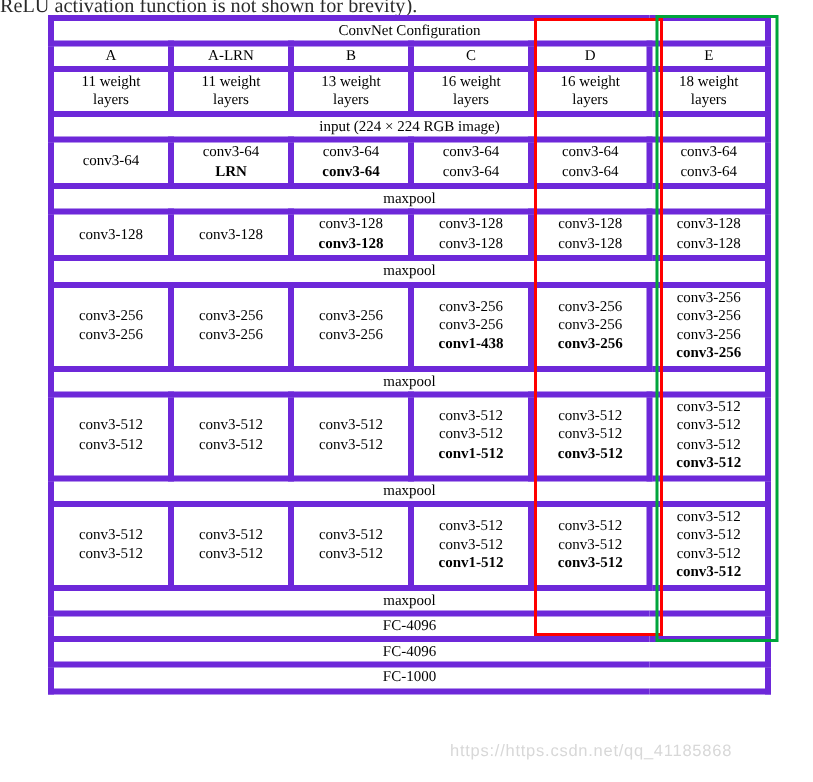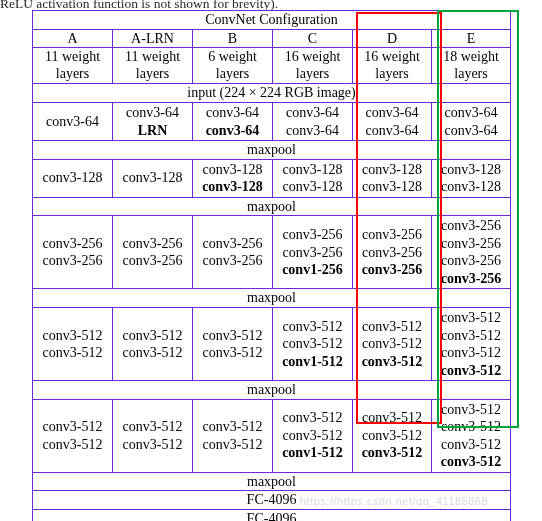"ConvNet Configuration" table.conv td { border: 1px solid #6d28d9 -> 4px solid #6d28d9; font-size: 14px -> 10px }
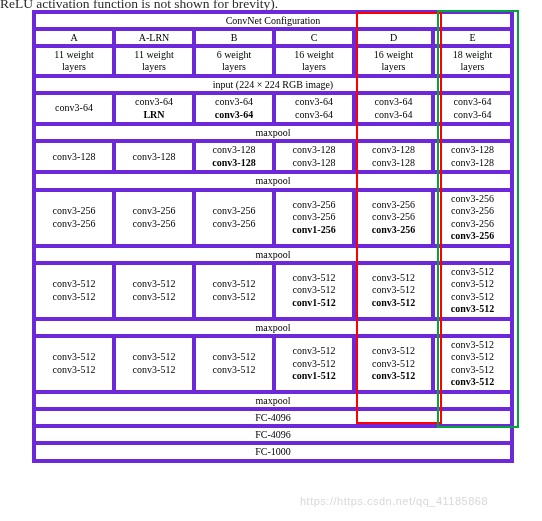"6 weight" span.line { text: 6 -> 13 }
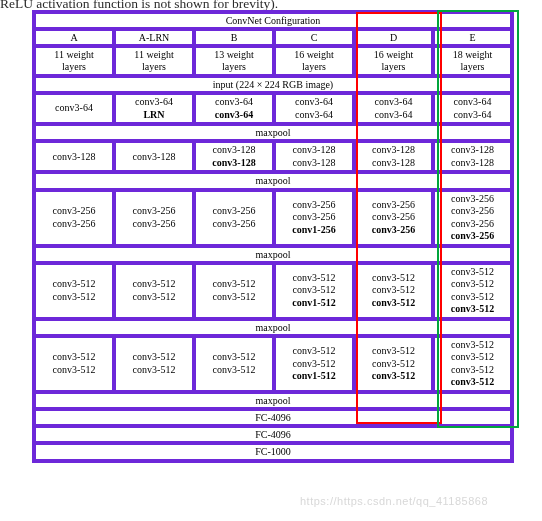"conv1-256" span.line { text: conv1-256 -> conv1-438 }
